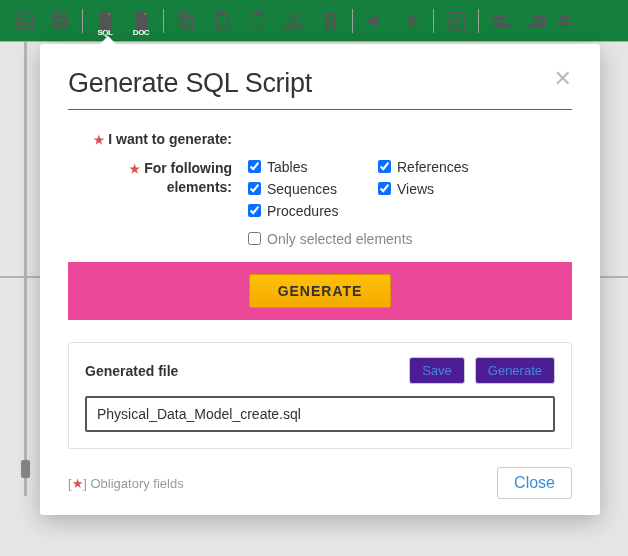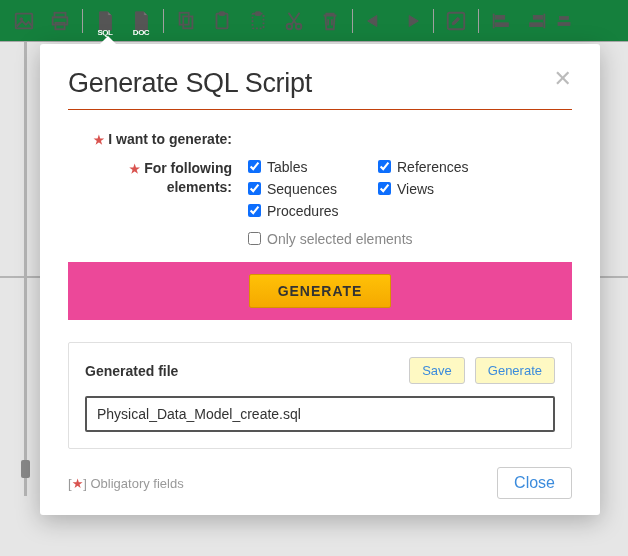"Save" .btn-lite { background: #fef9c3 -> #4c1d95 }
